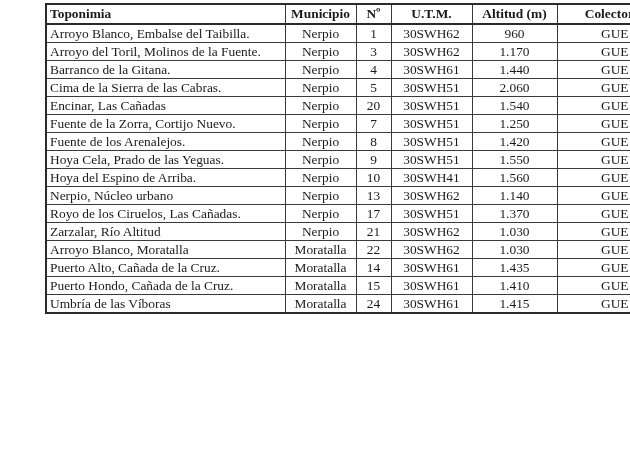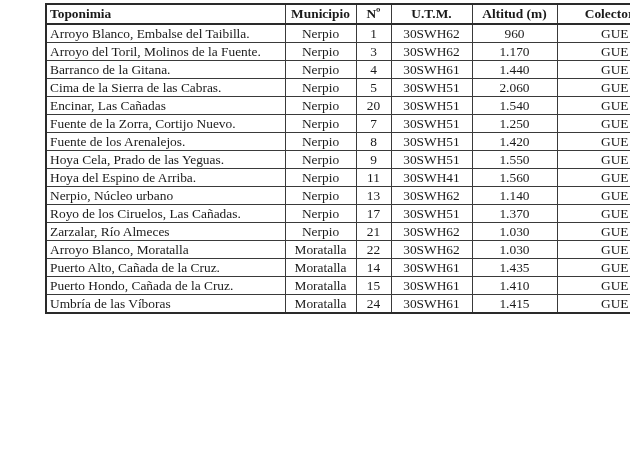"11" td.center { text: 11 -> 10 }
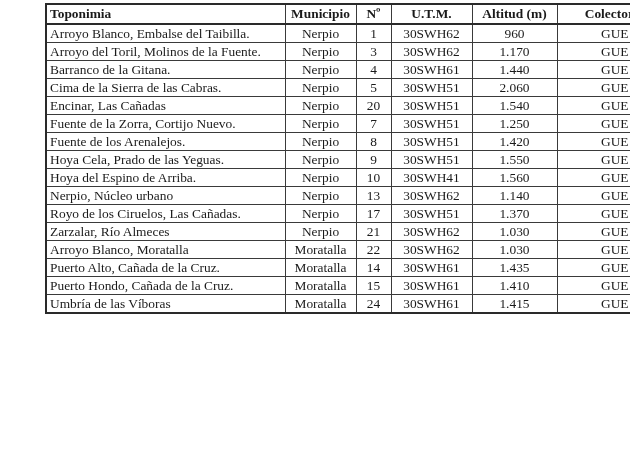"Zarzalar, Río Almeces" td.left { text: Almeces -> Altitud }
